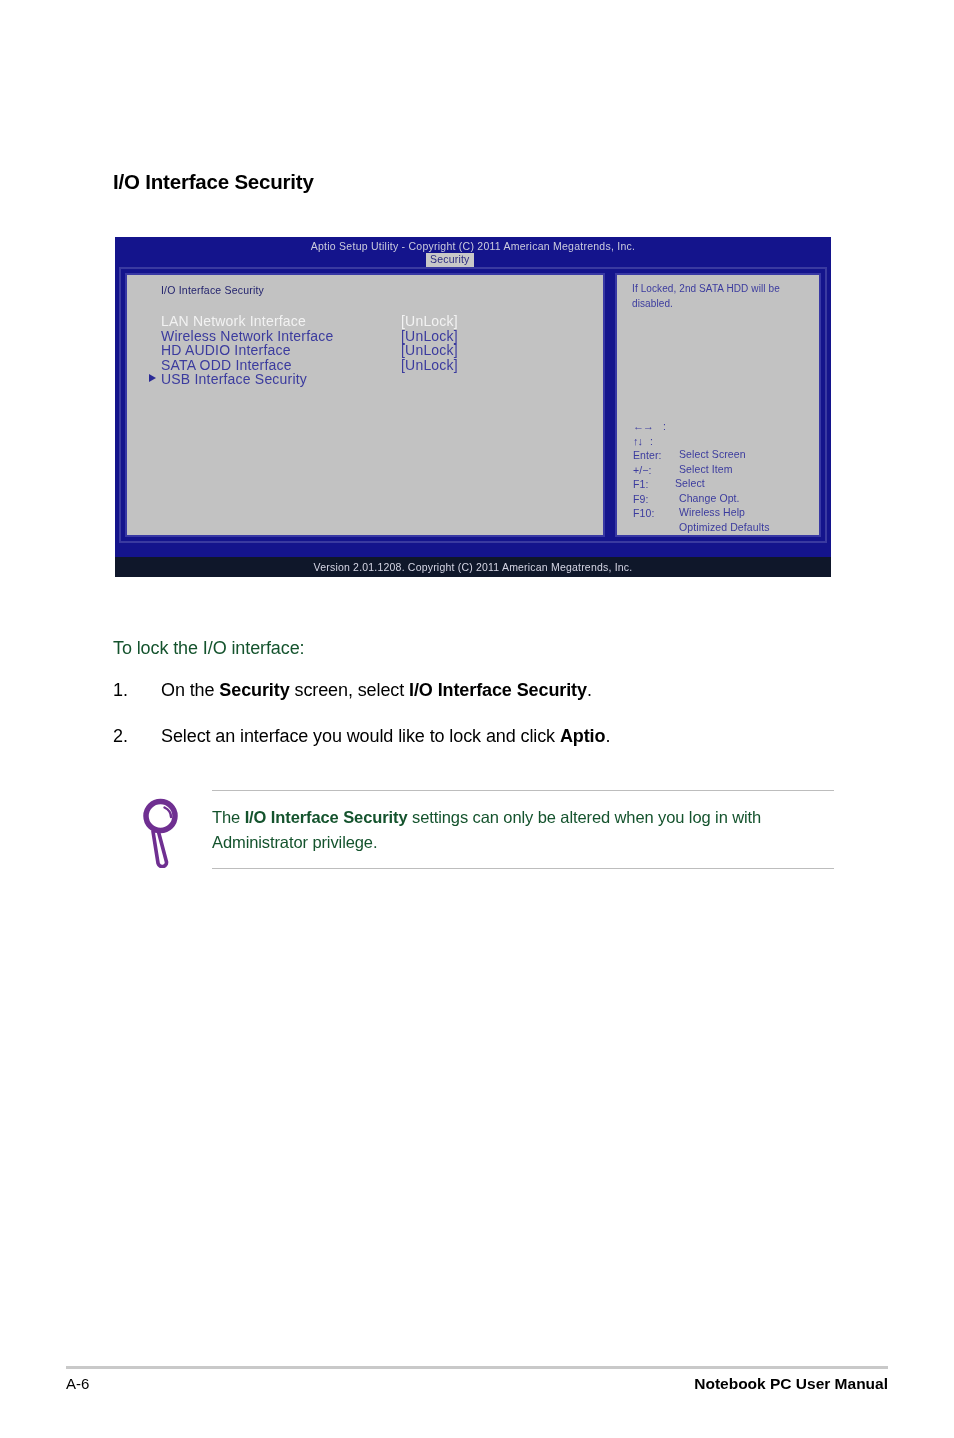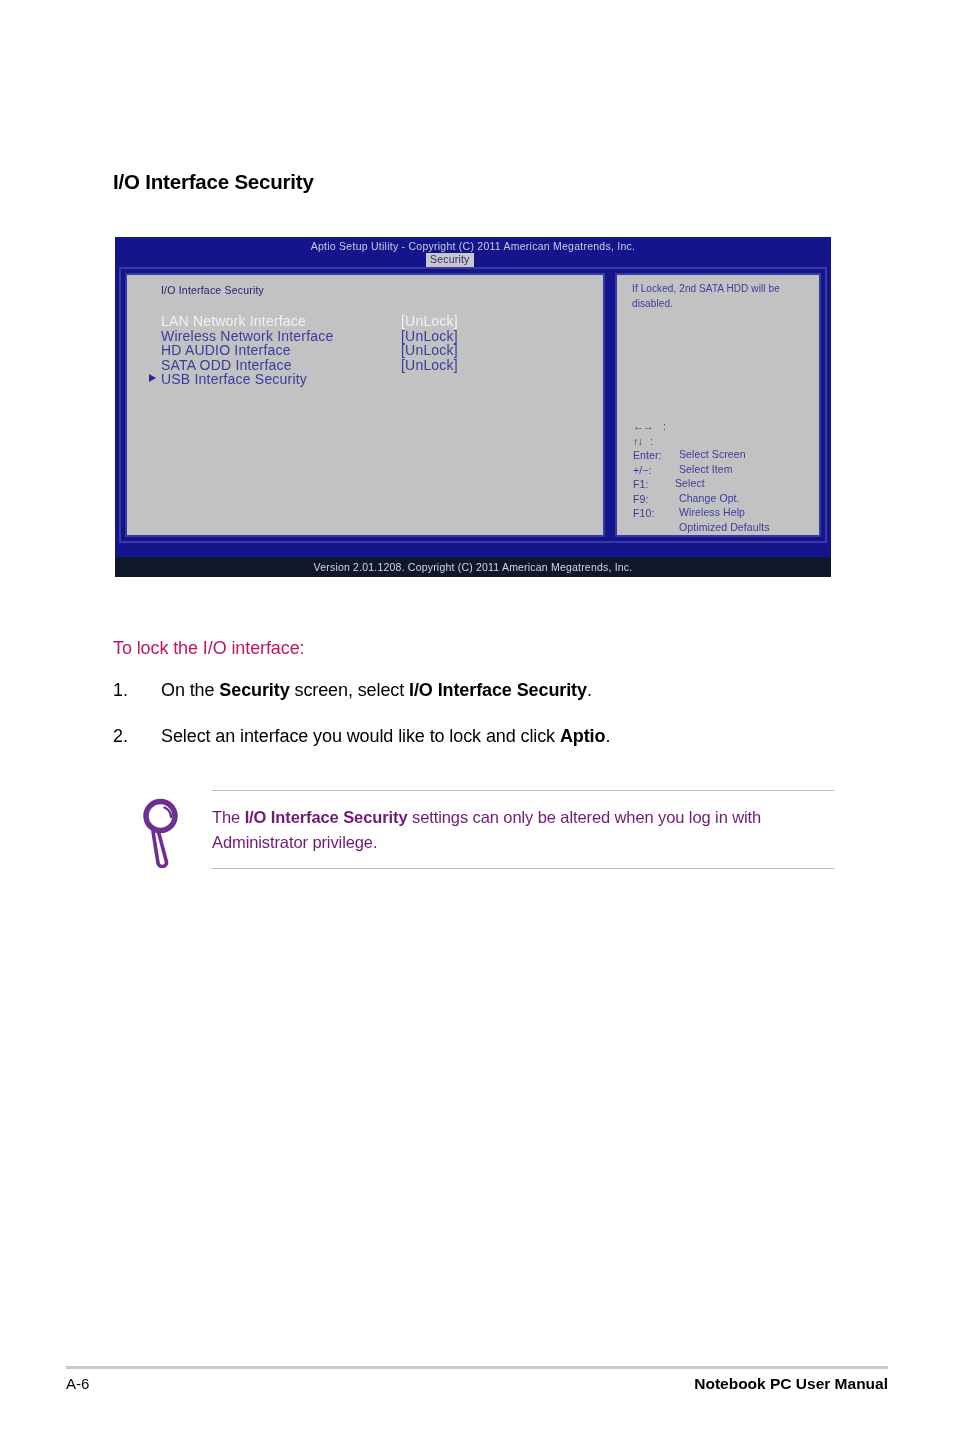"To lock the I/O interface:" .intro { color: #be185d -> #14532d }
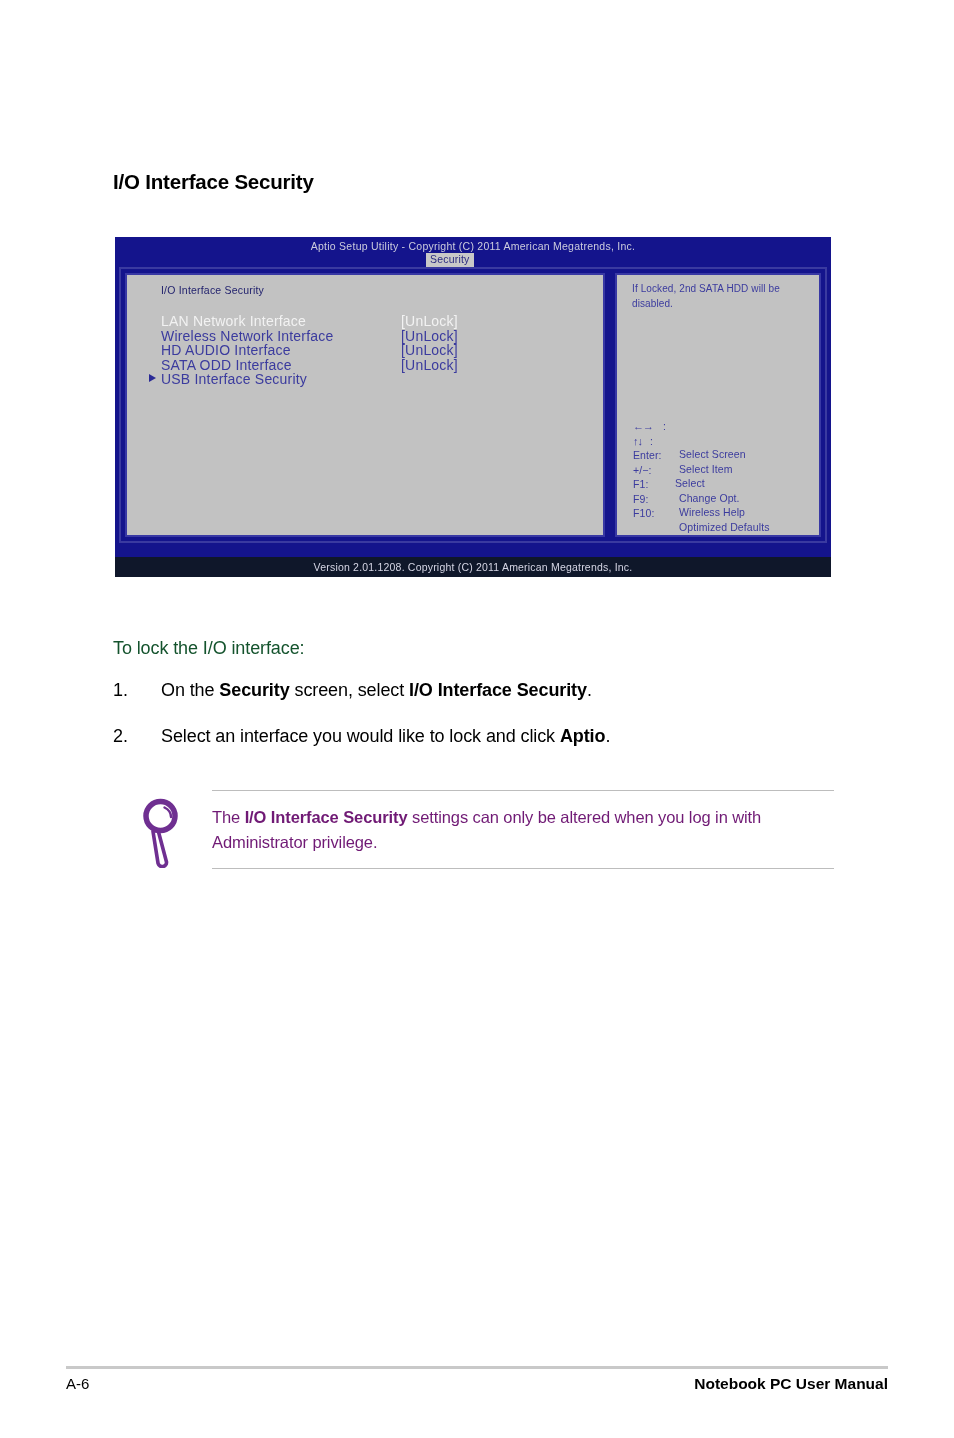"The I/O Interface Security settings" .note-text { color: #701a75 -> #14532d }
